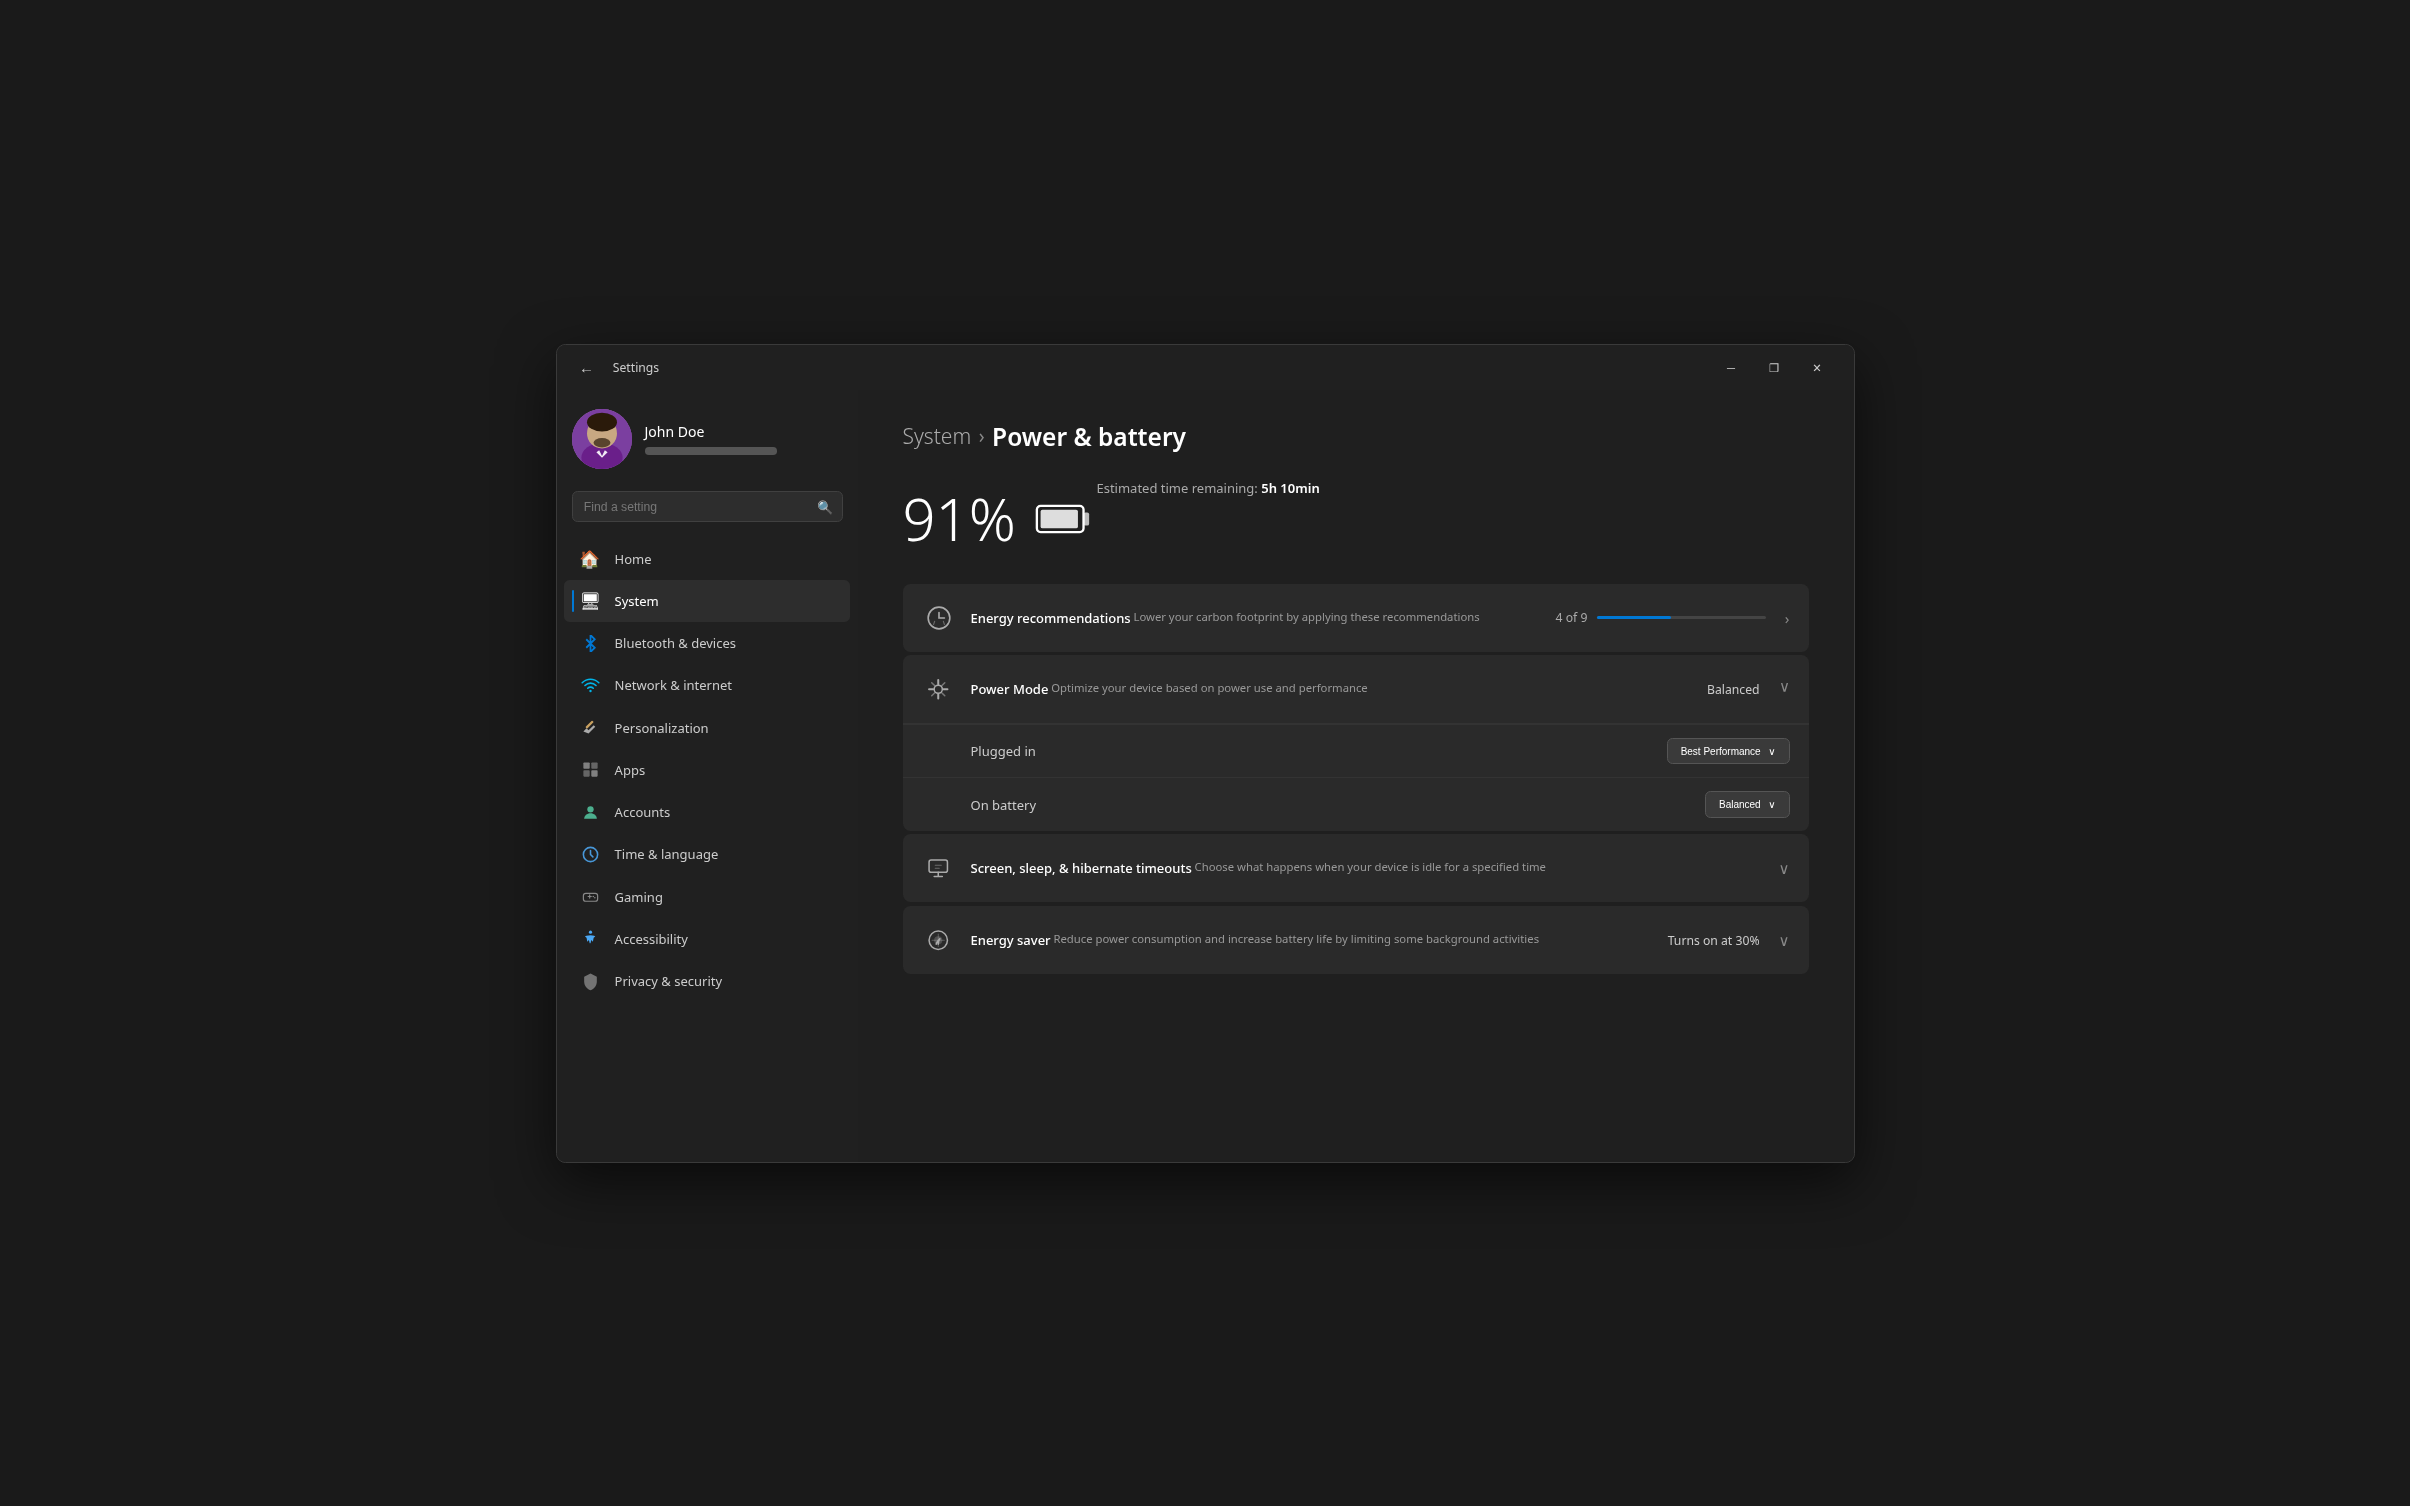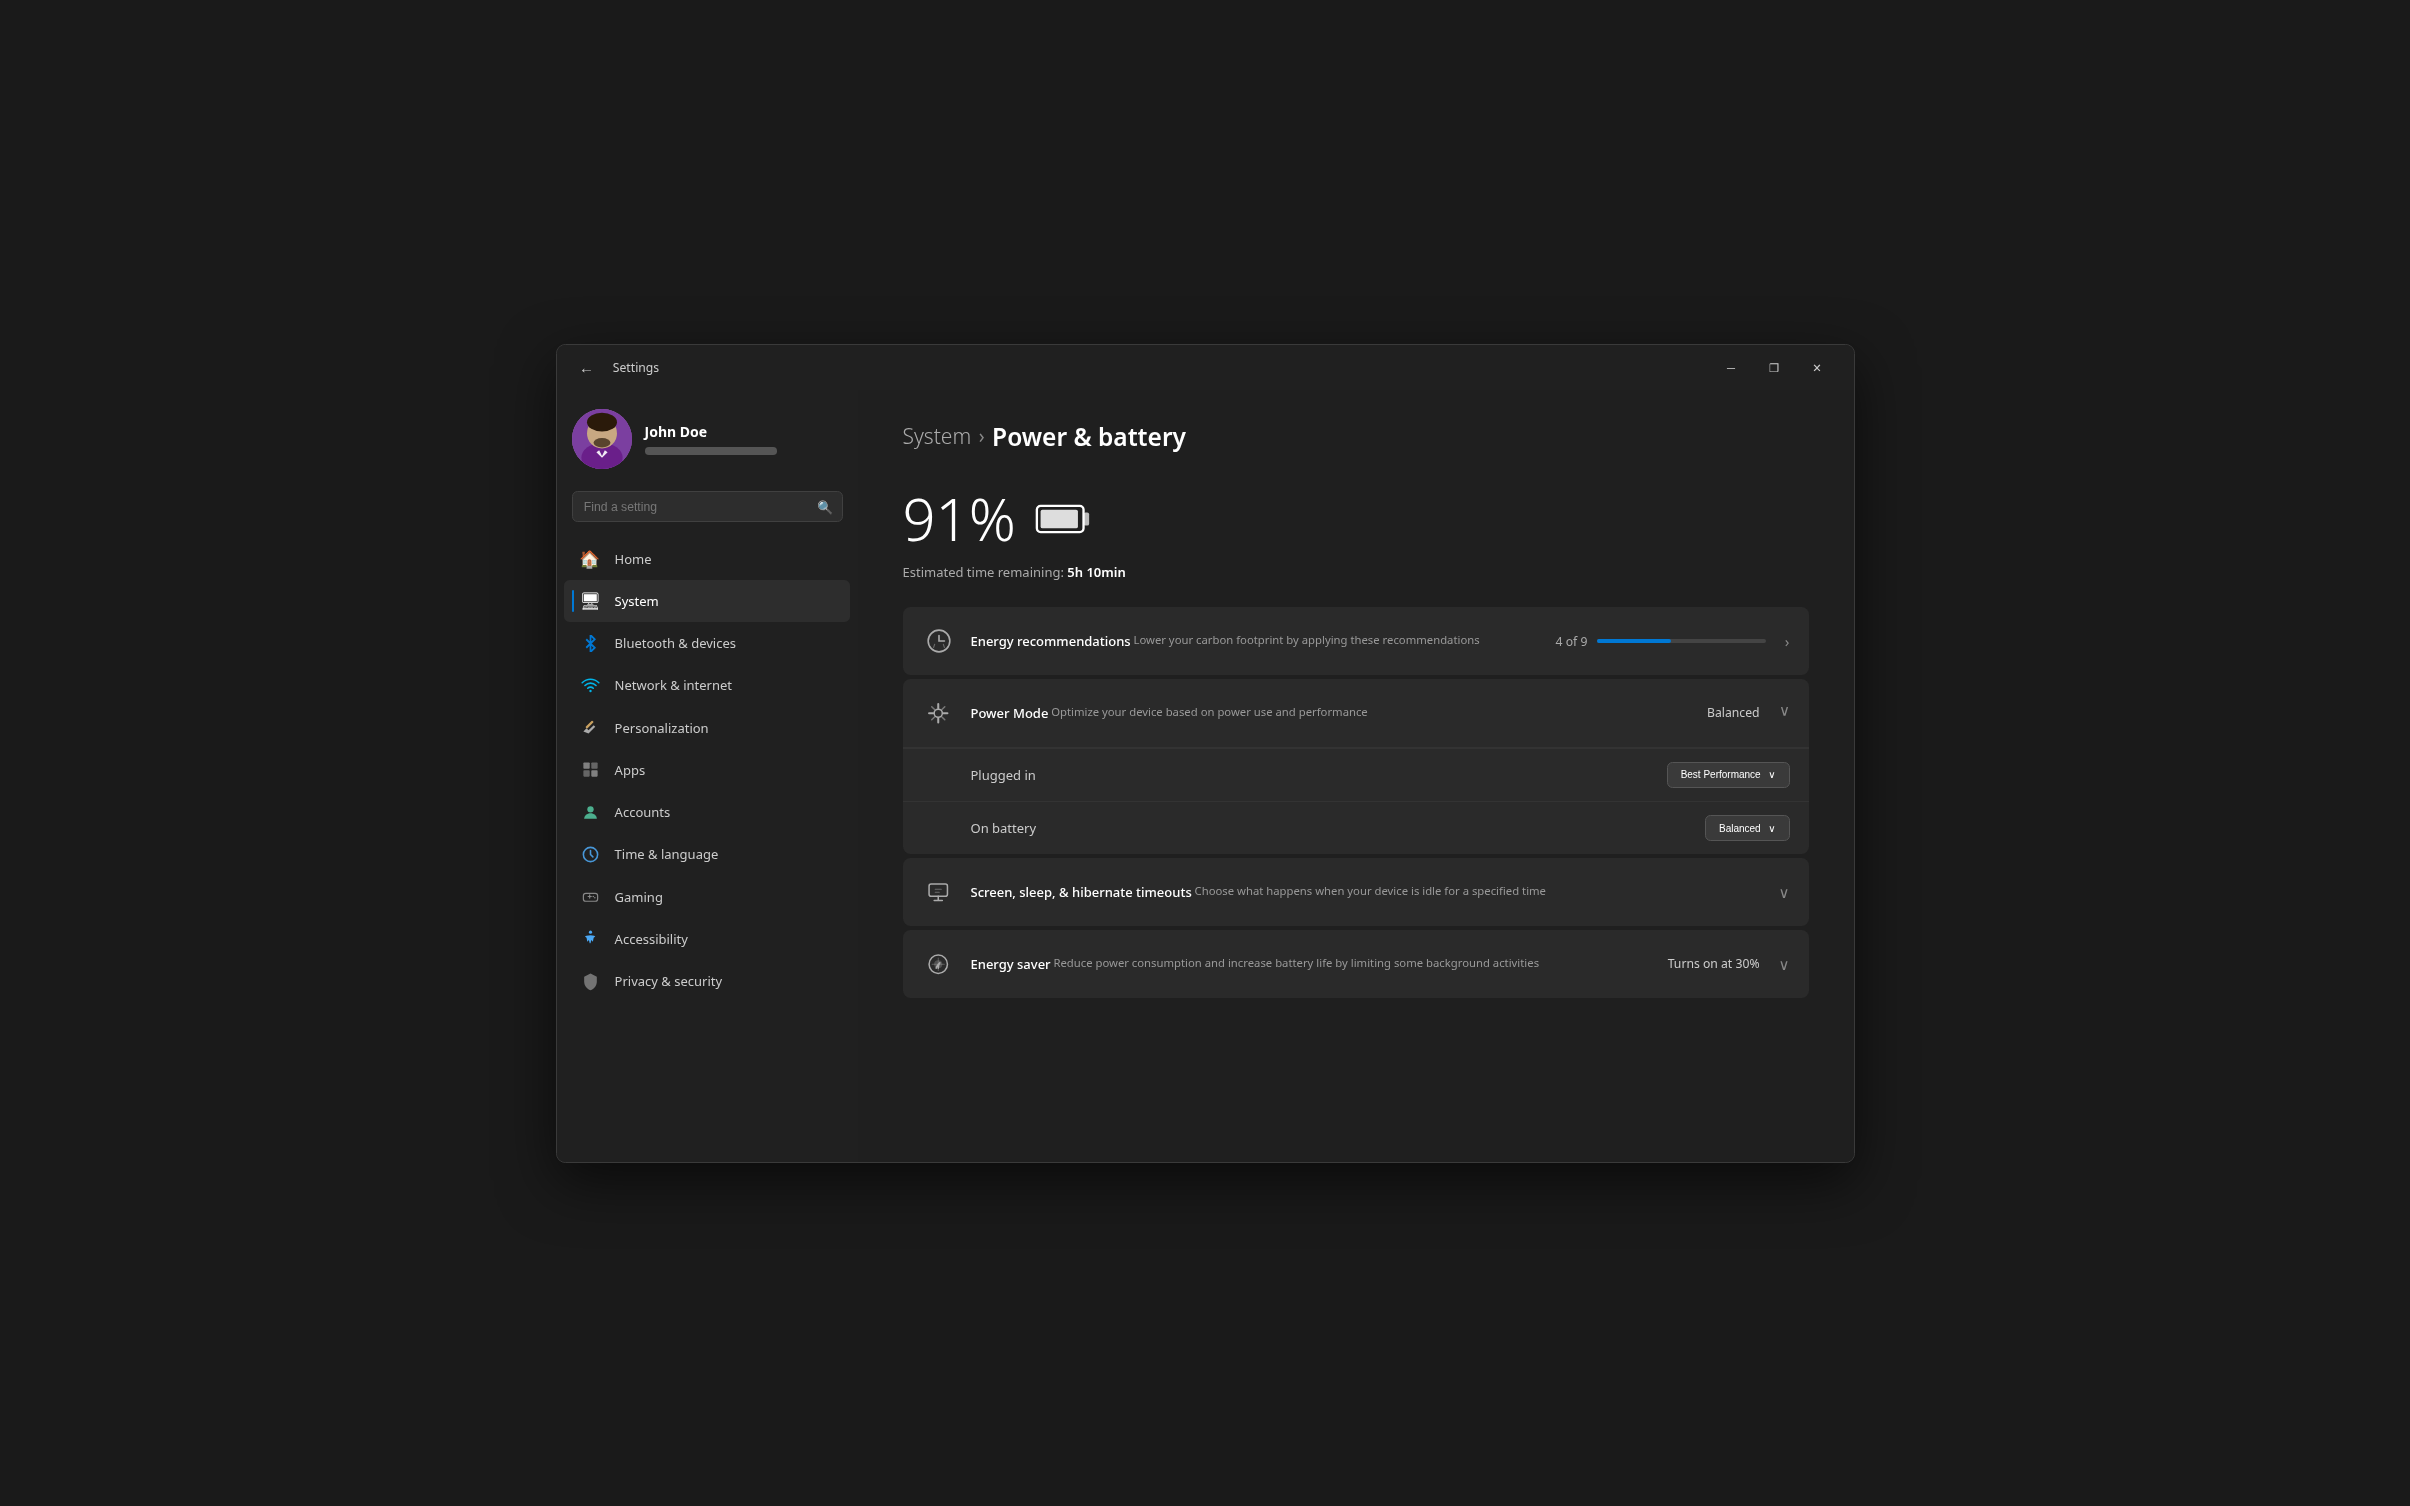"John Doe" .user-name { font-weight: 700 -> 400 }
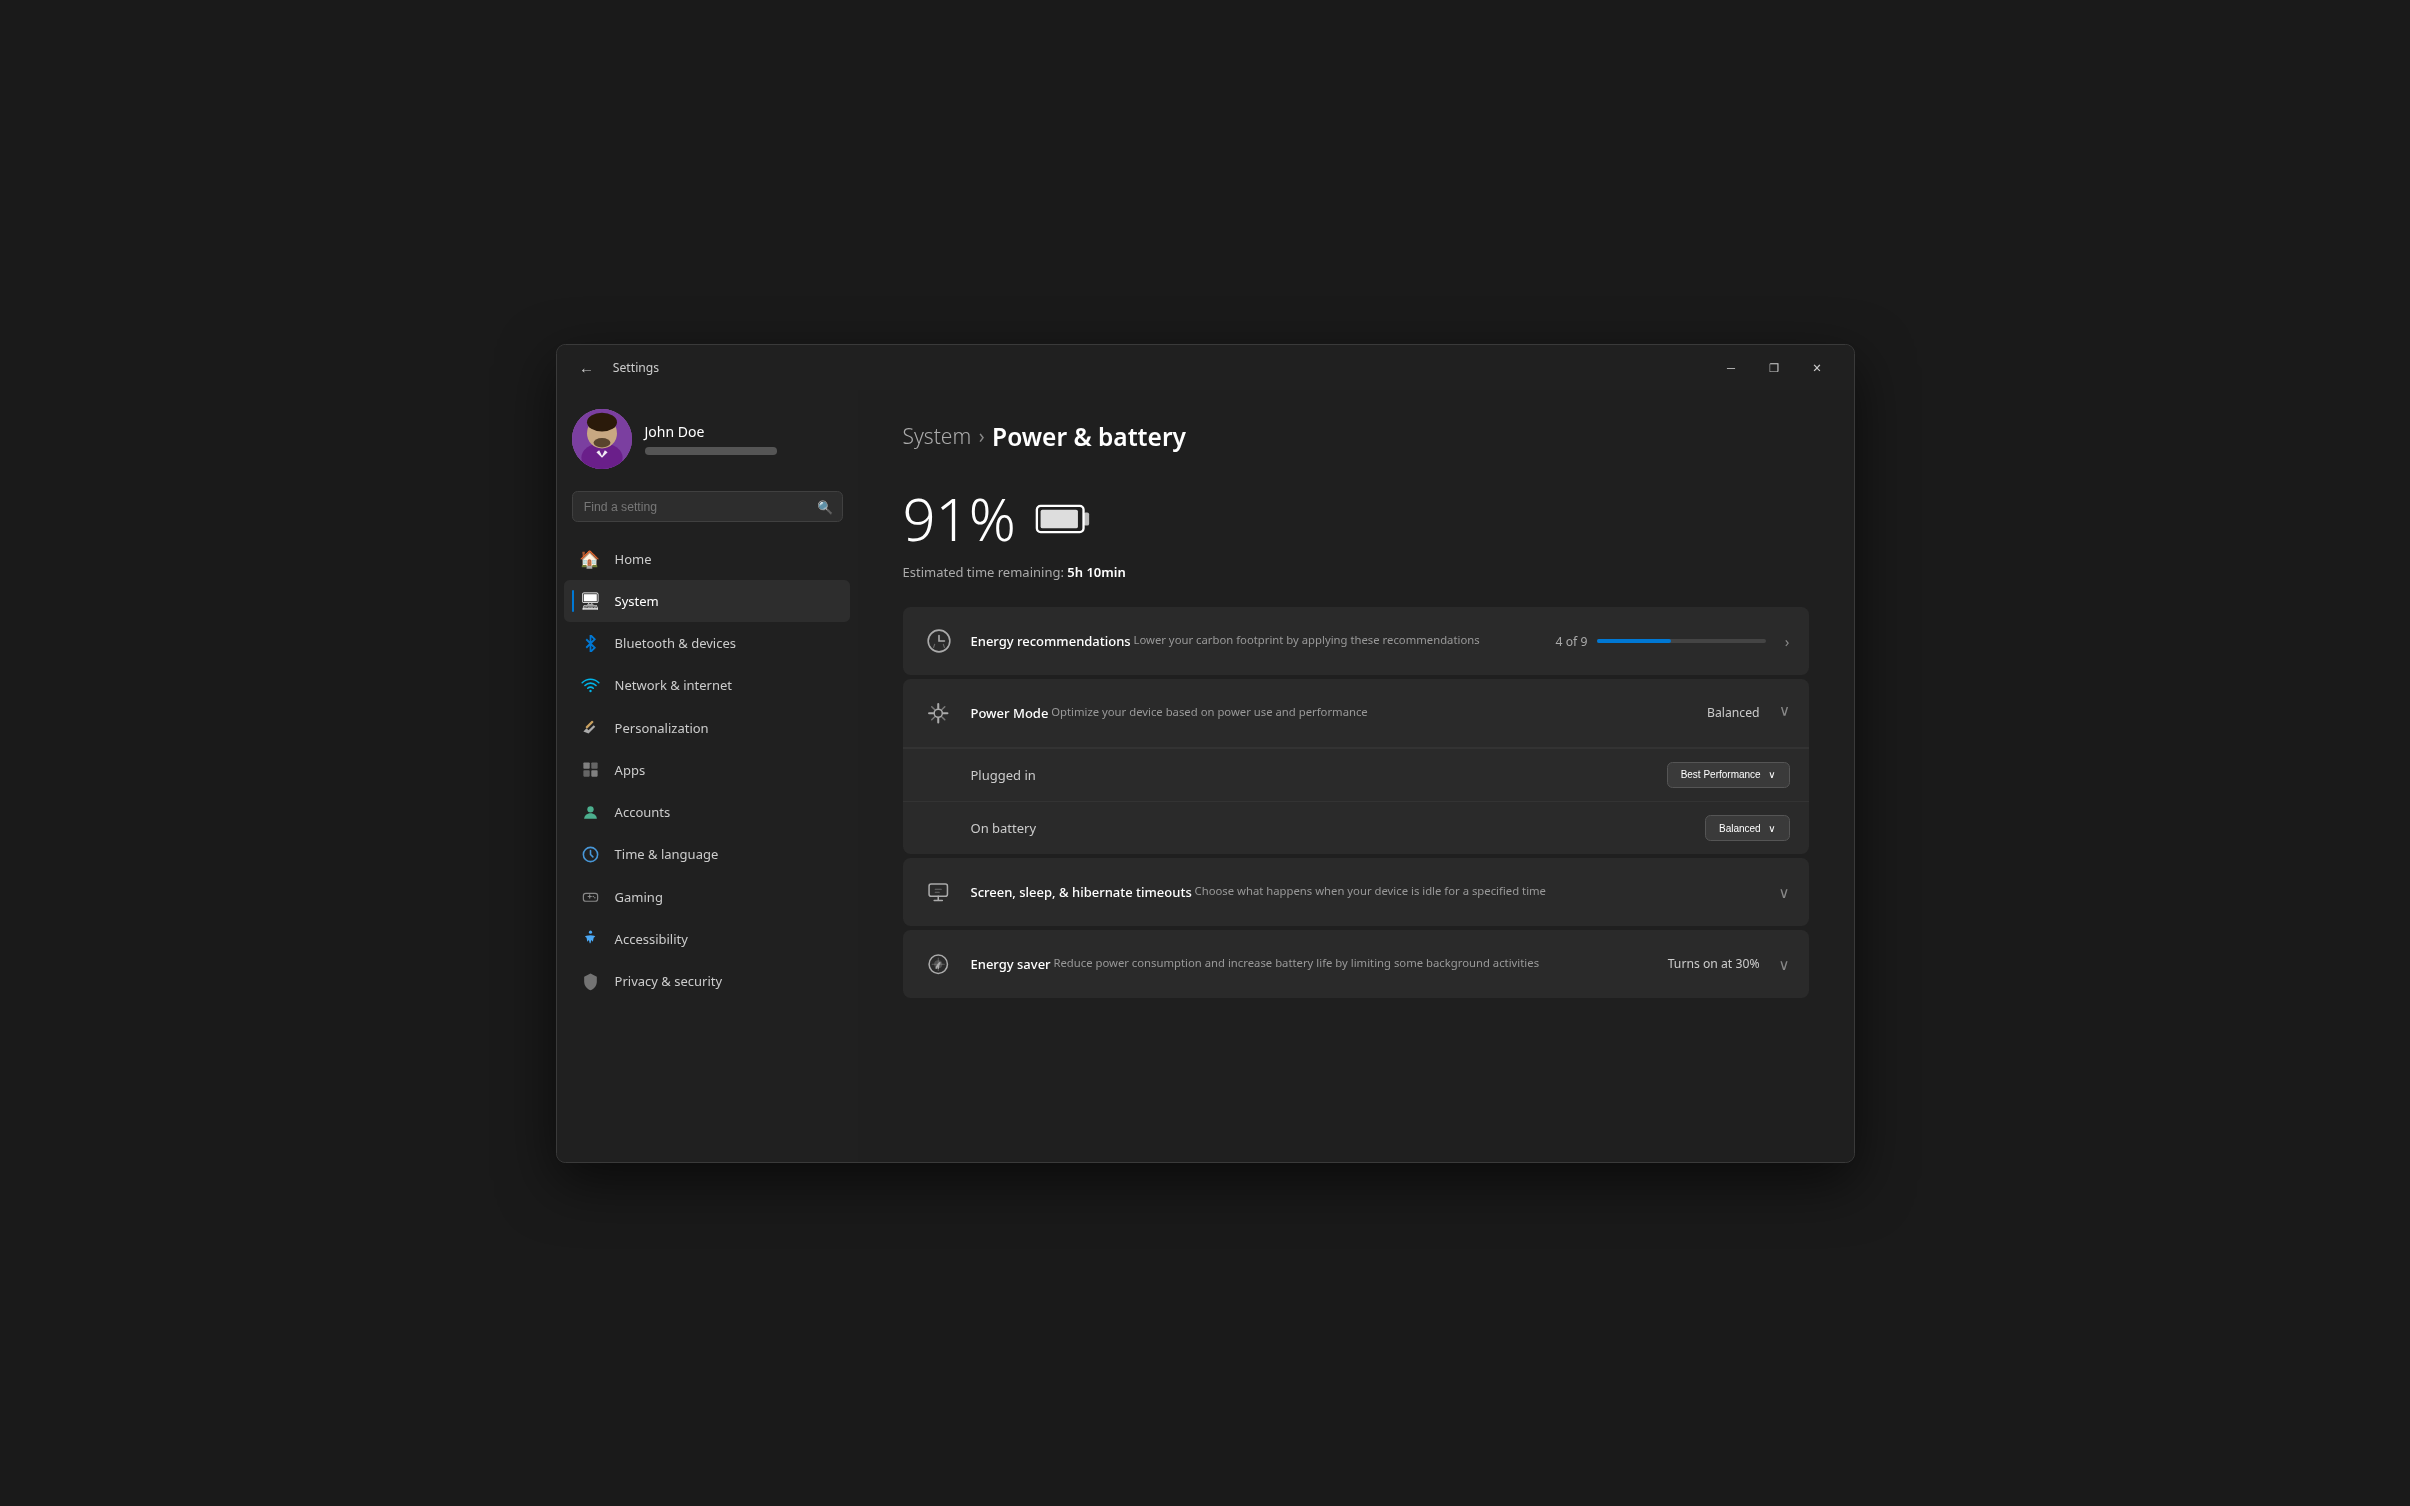"91%" .battery-section { flex-direction: column -> row }
